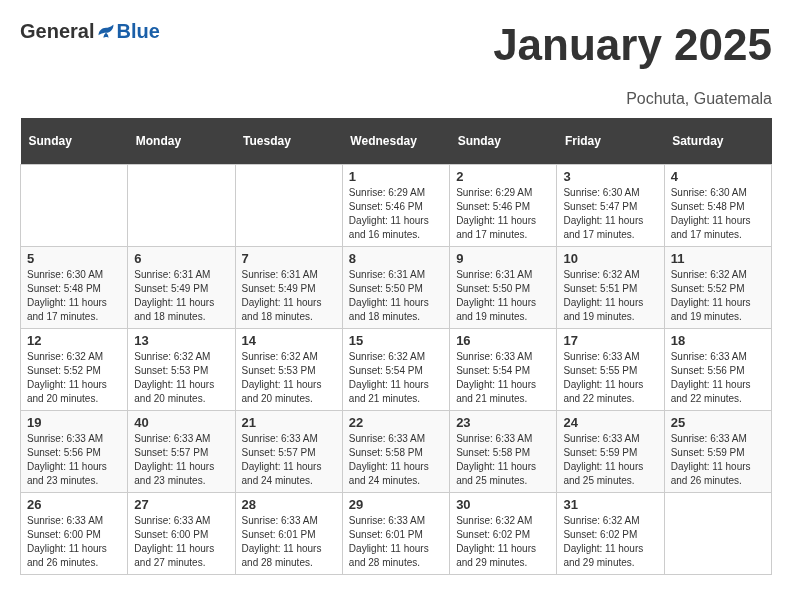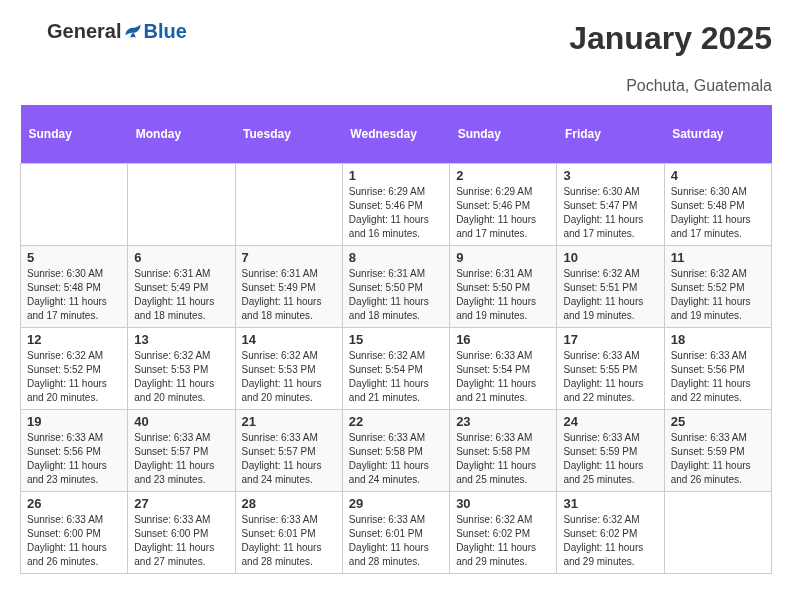"General" .logo-general { margin-left: 27px -> none }
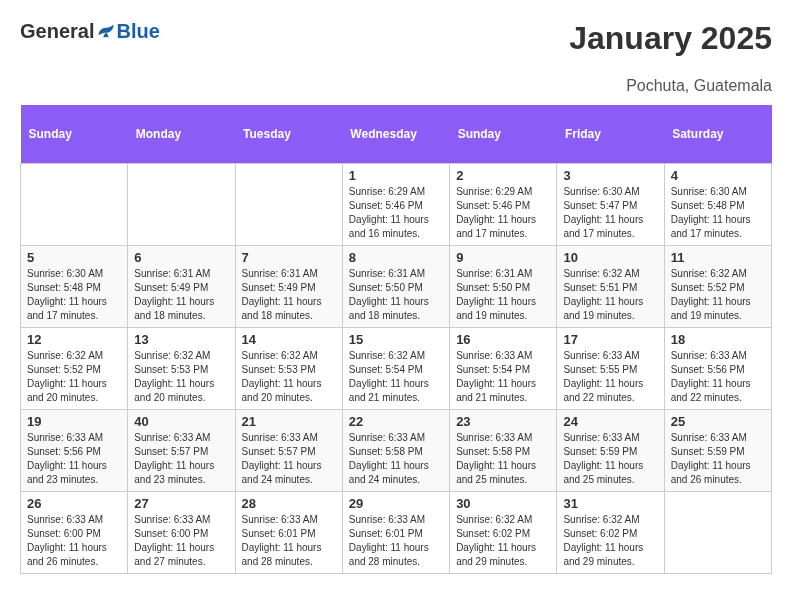"January 2025" .calendar-title { font-size: 32px -> 44px }
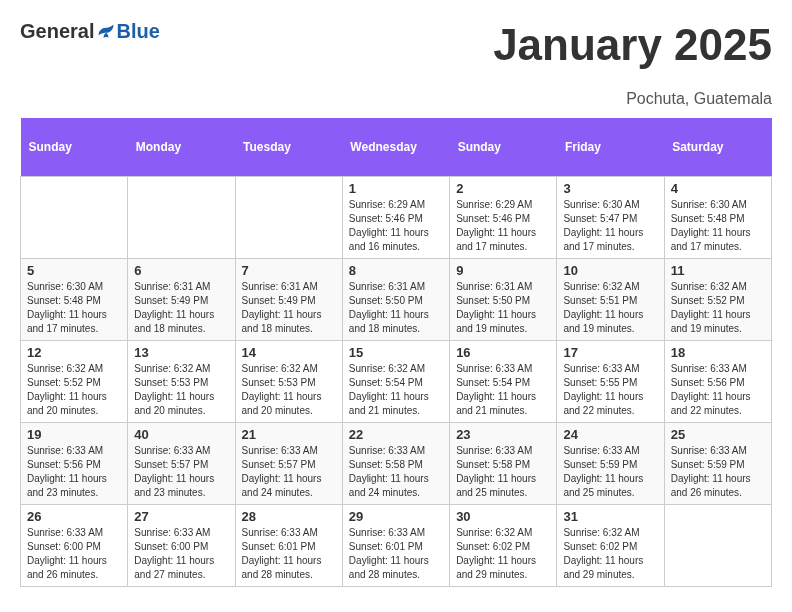"Sunday" .calendar-table th { background-color: #8b5cf6 -> #404040; padding: 22px 8px -> 16px 8px }
